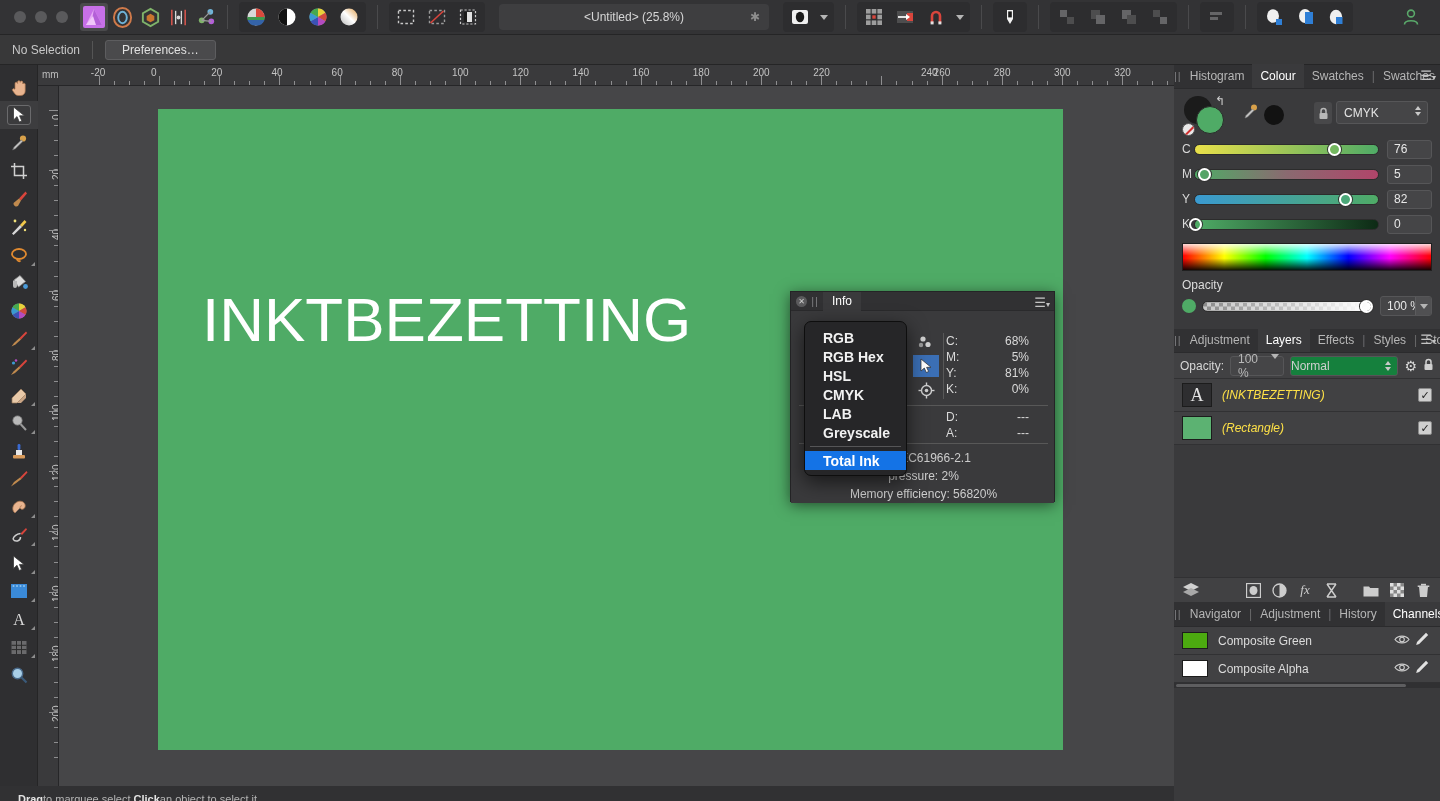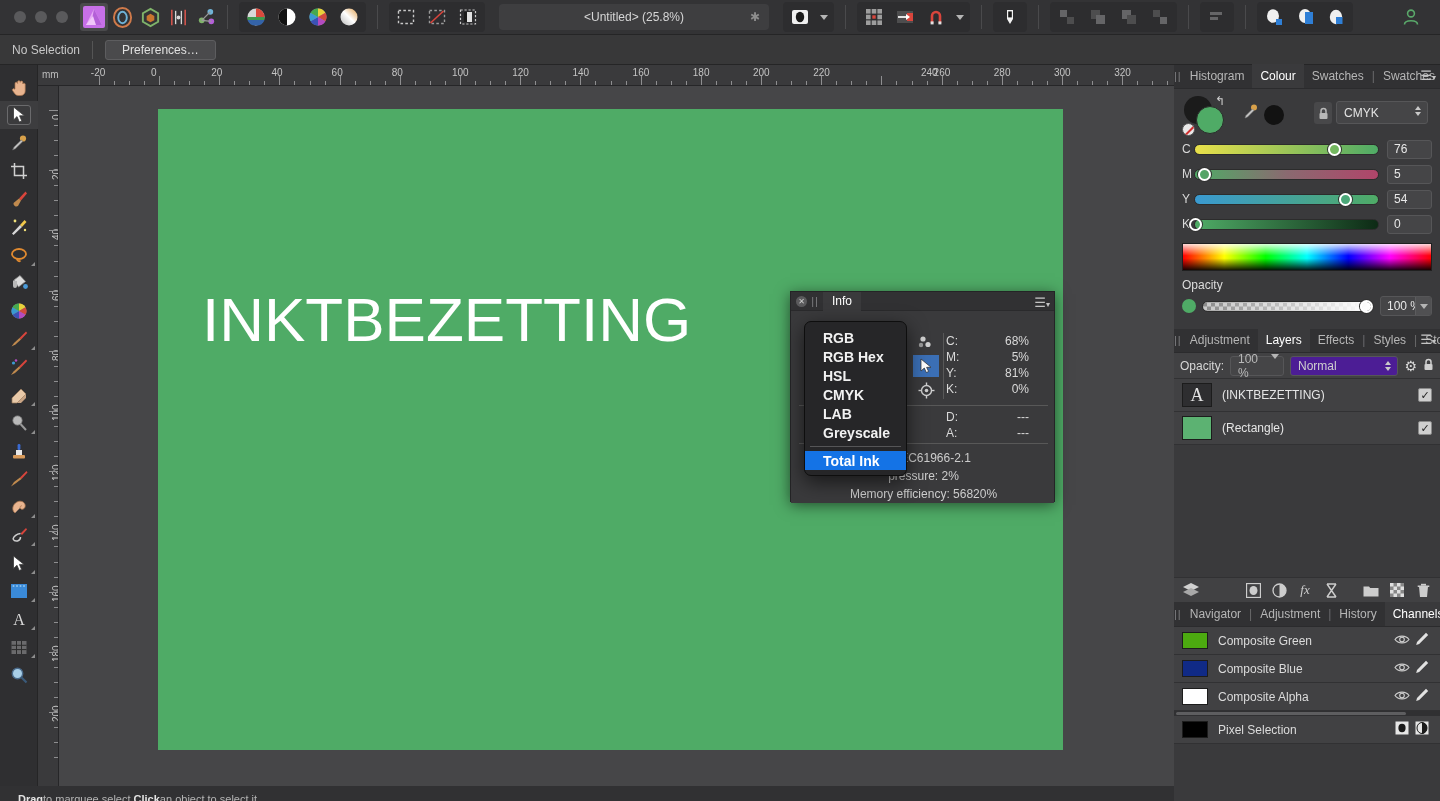"54" span.sl-val { text: 54 -> 82 }
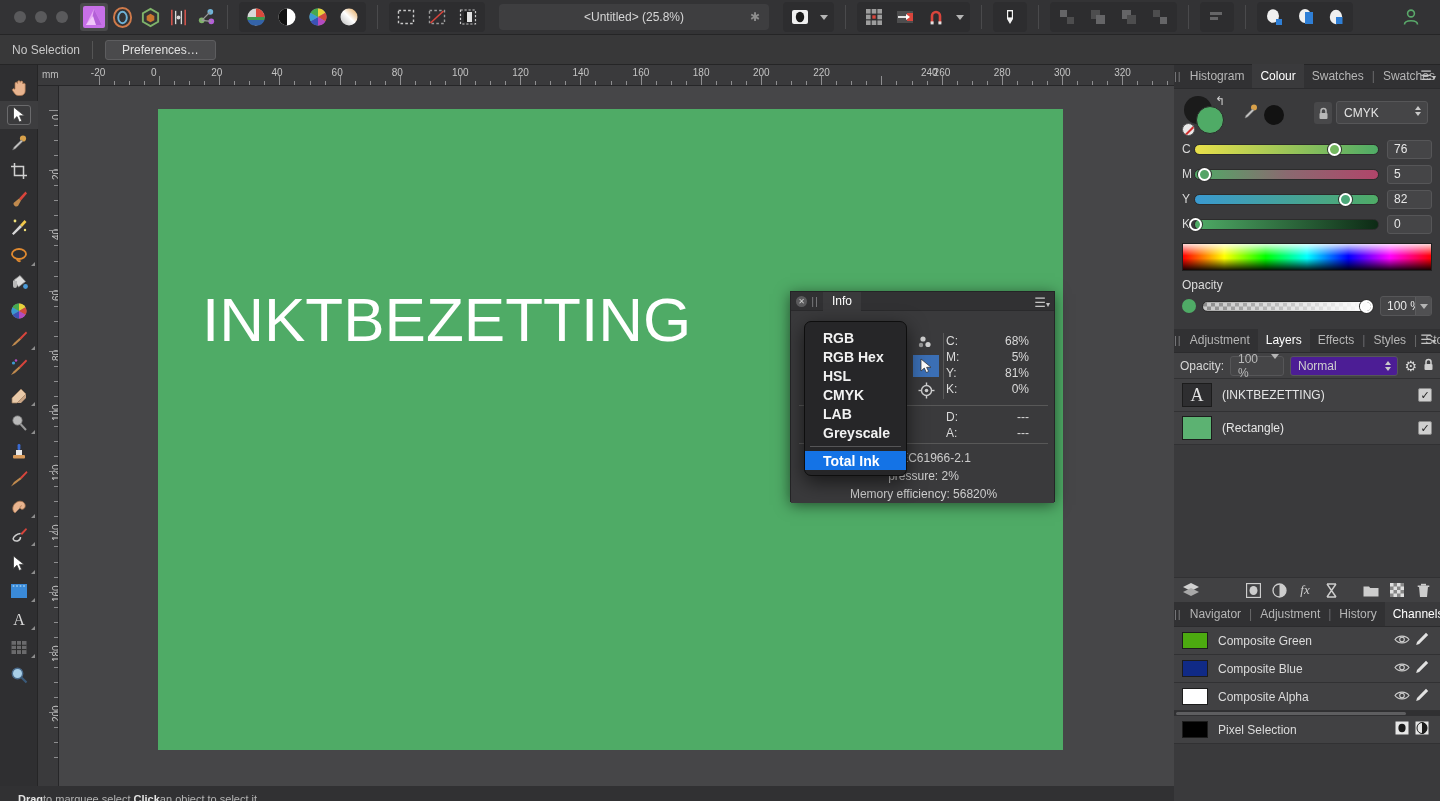"Normal" .blend-field { background: #4c1d95 -> #15803d; padding-left: 7px -> none }
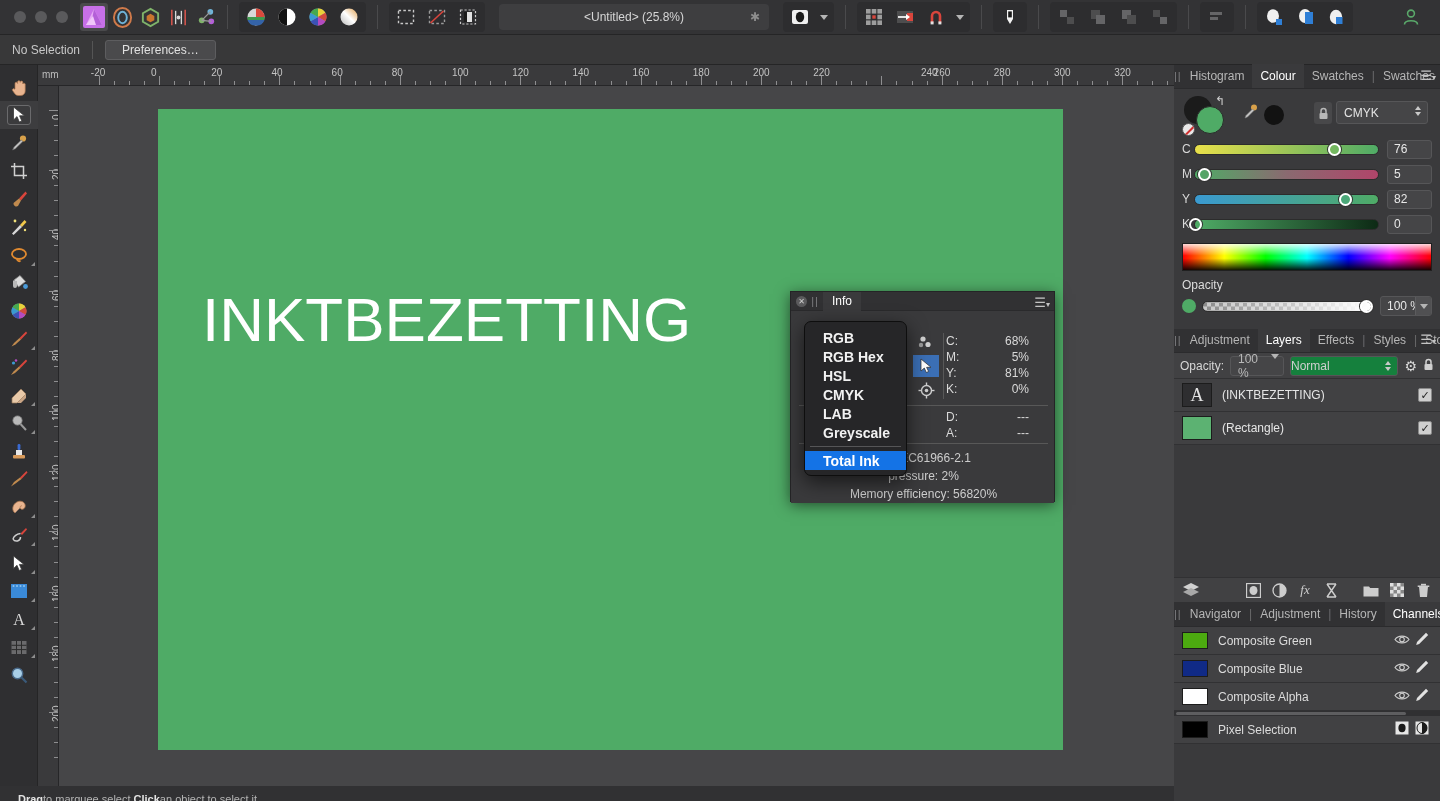"(INKTBEZETTING)" .layer-name { color: #e5e5e5 -> #fde047; font-style: none -> italic }
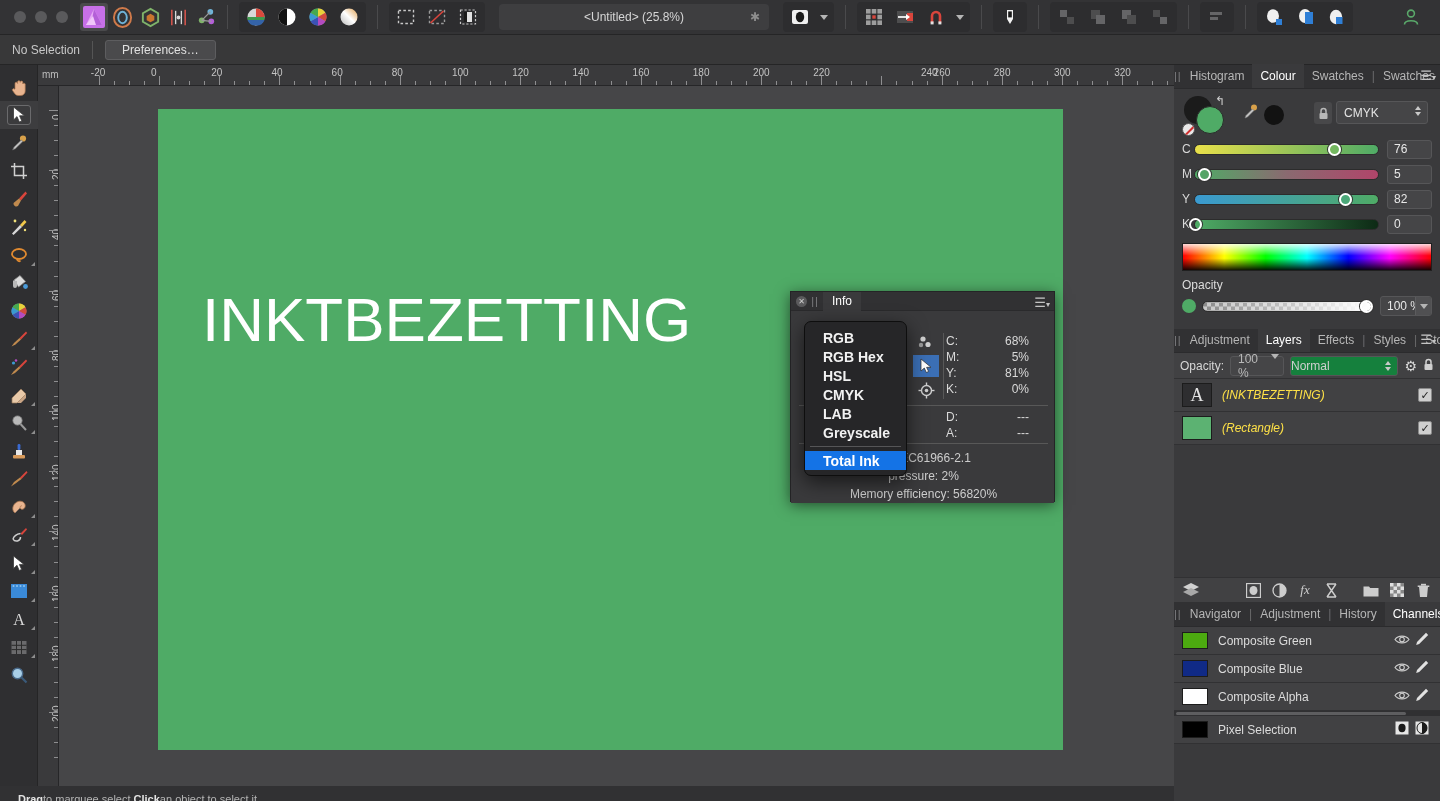"Composite Blue" div.chan-row { html: <div> <span></span> <span>Composite Blue</span> <span><svg> <path></path> <circle></circle> </svg></span> <span><svg> <path></path> </svg></span> </div> -> none }
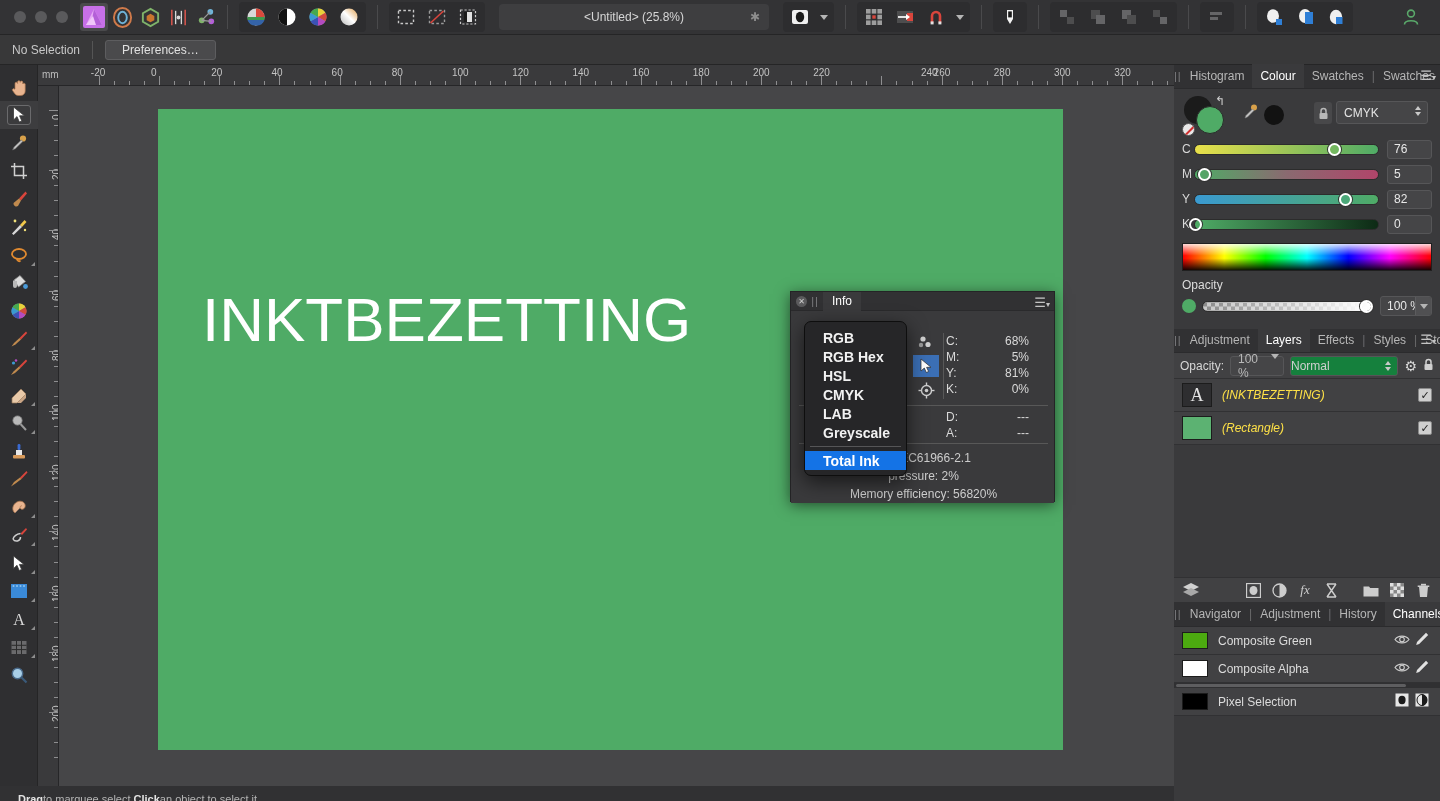"Pixel Selection" div.chan-row { html: <div> <span></span> <span>Pixel Selection</span> <span><svg> <rect></rect> <ellipse></ellipse> </svg></span> <span><svg> <rect></rect> <path></path> <path></path> <ellipse></ellipse> <path></path> </svg></span> </div> -> none }
